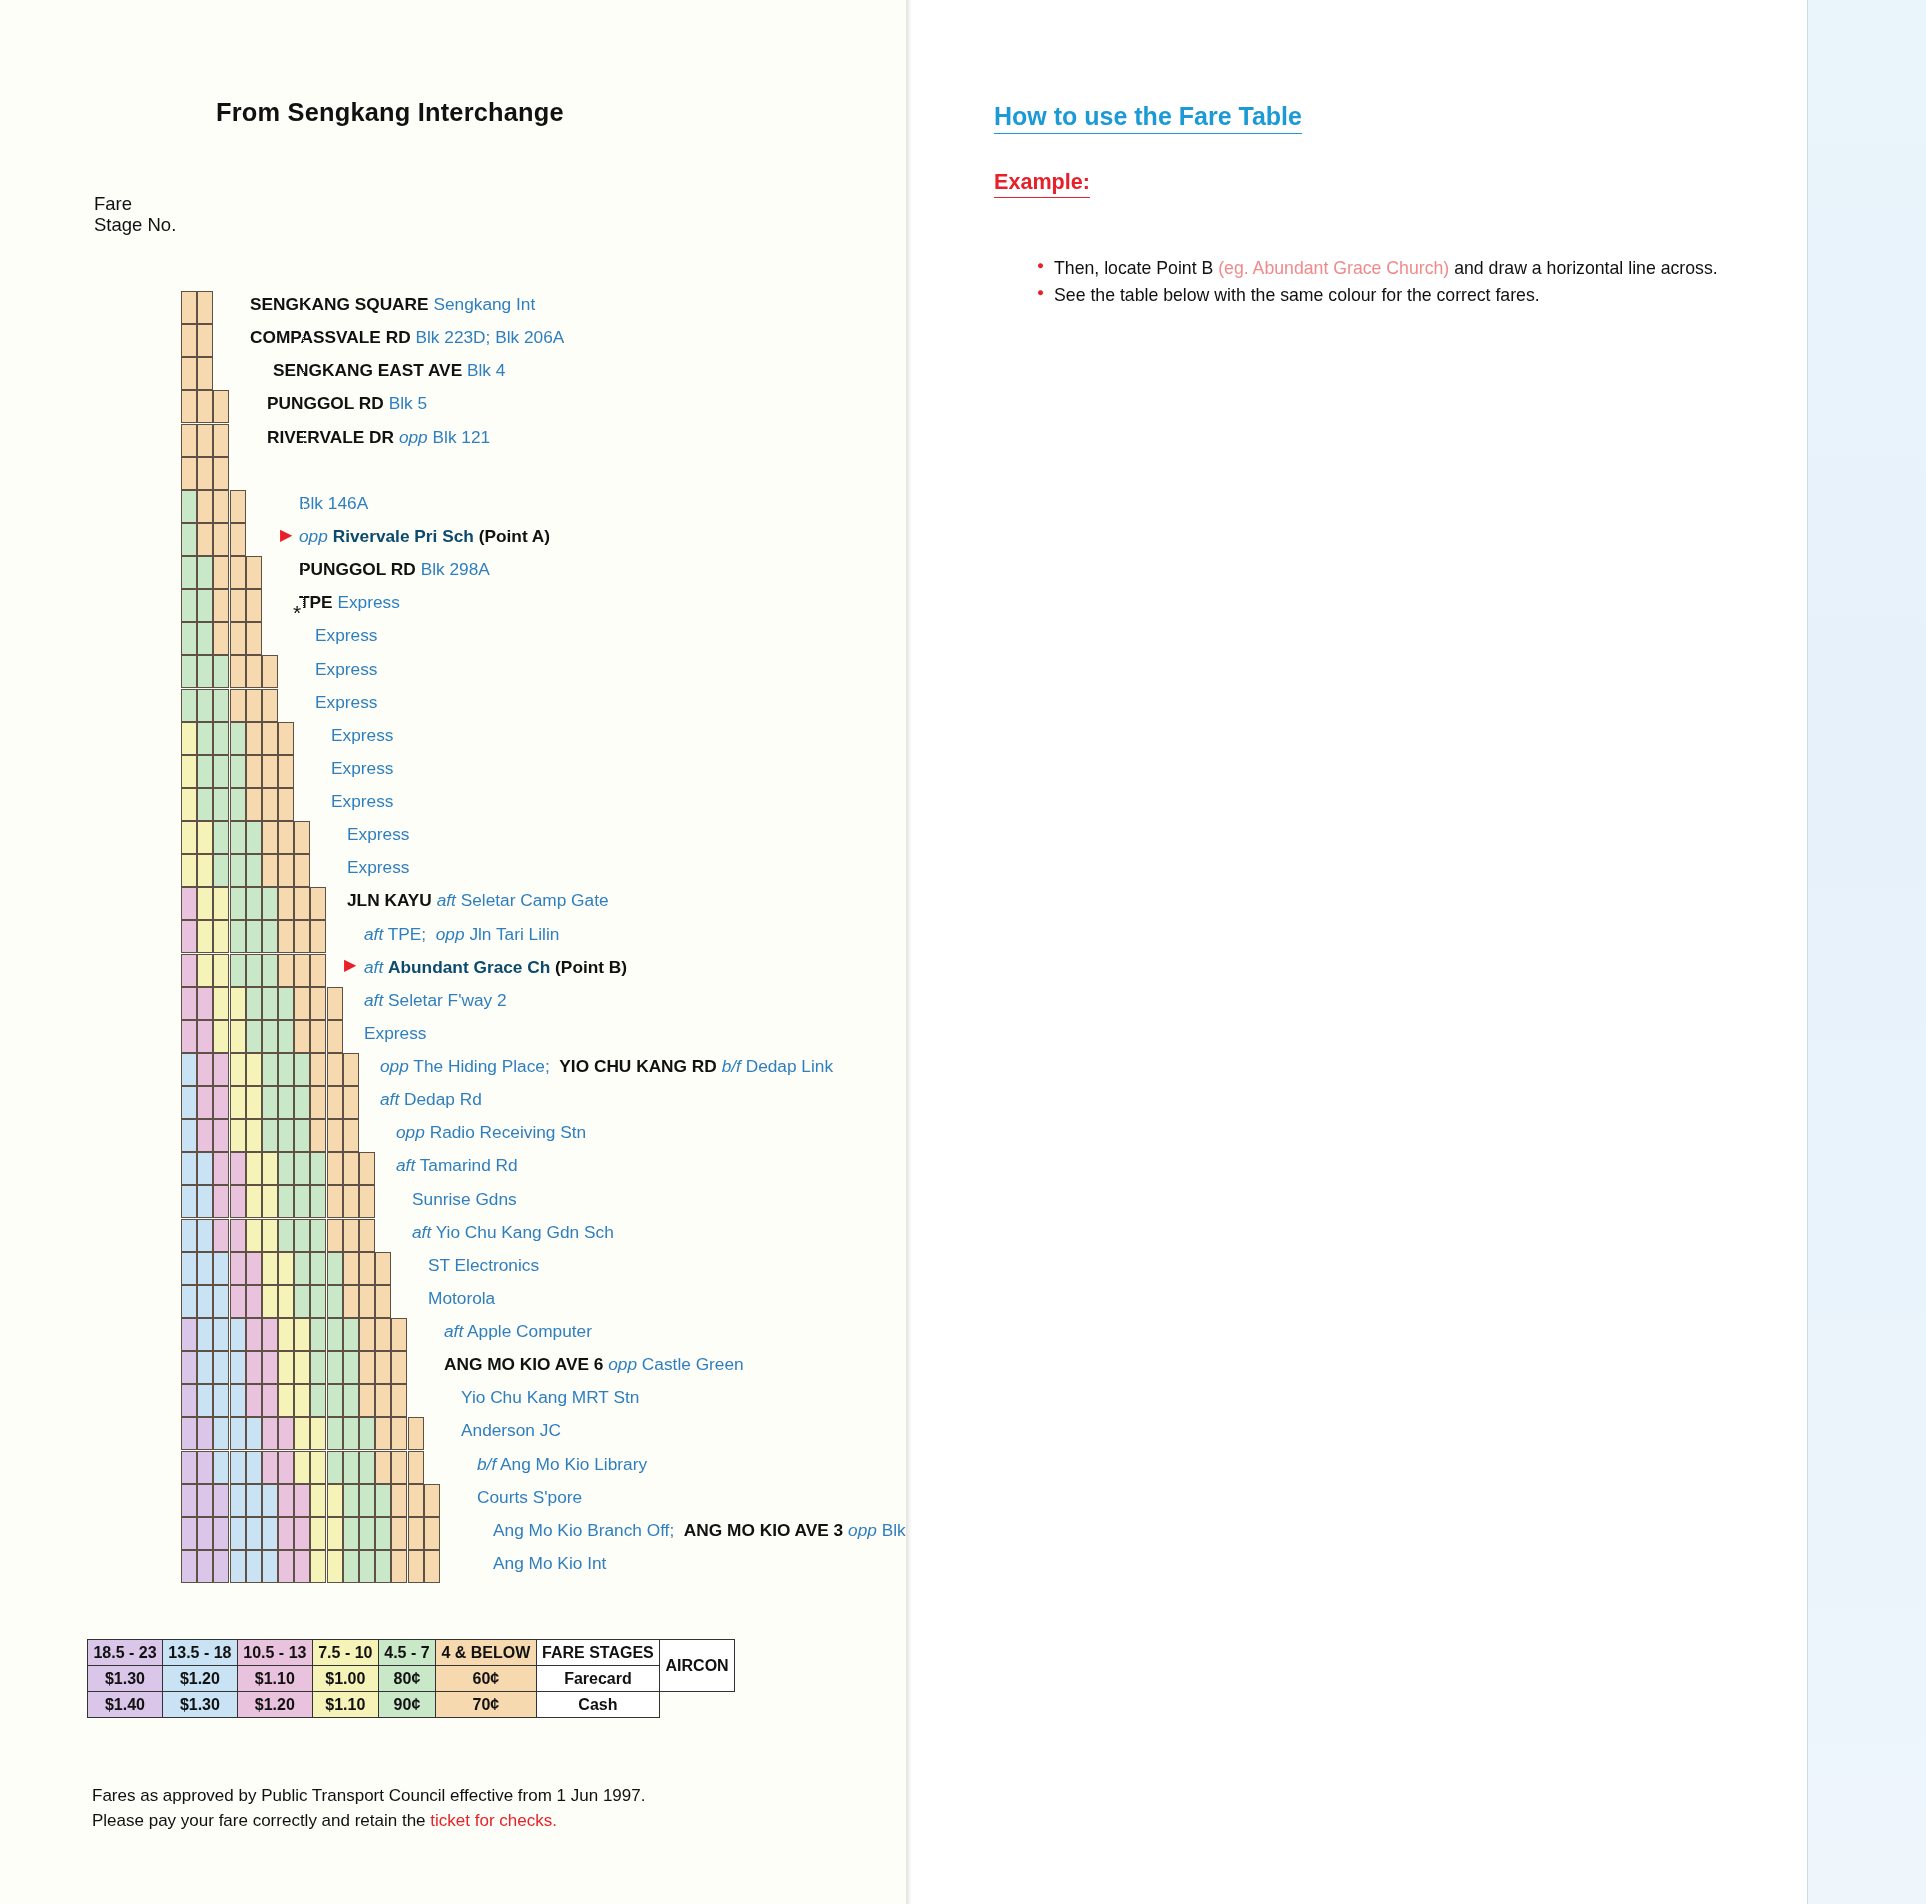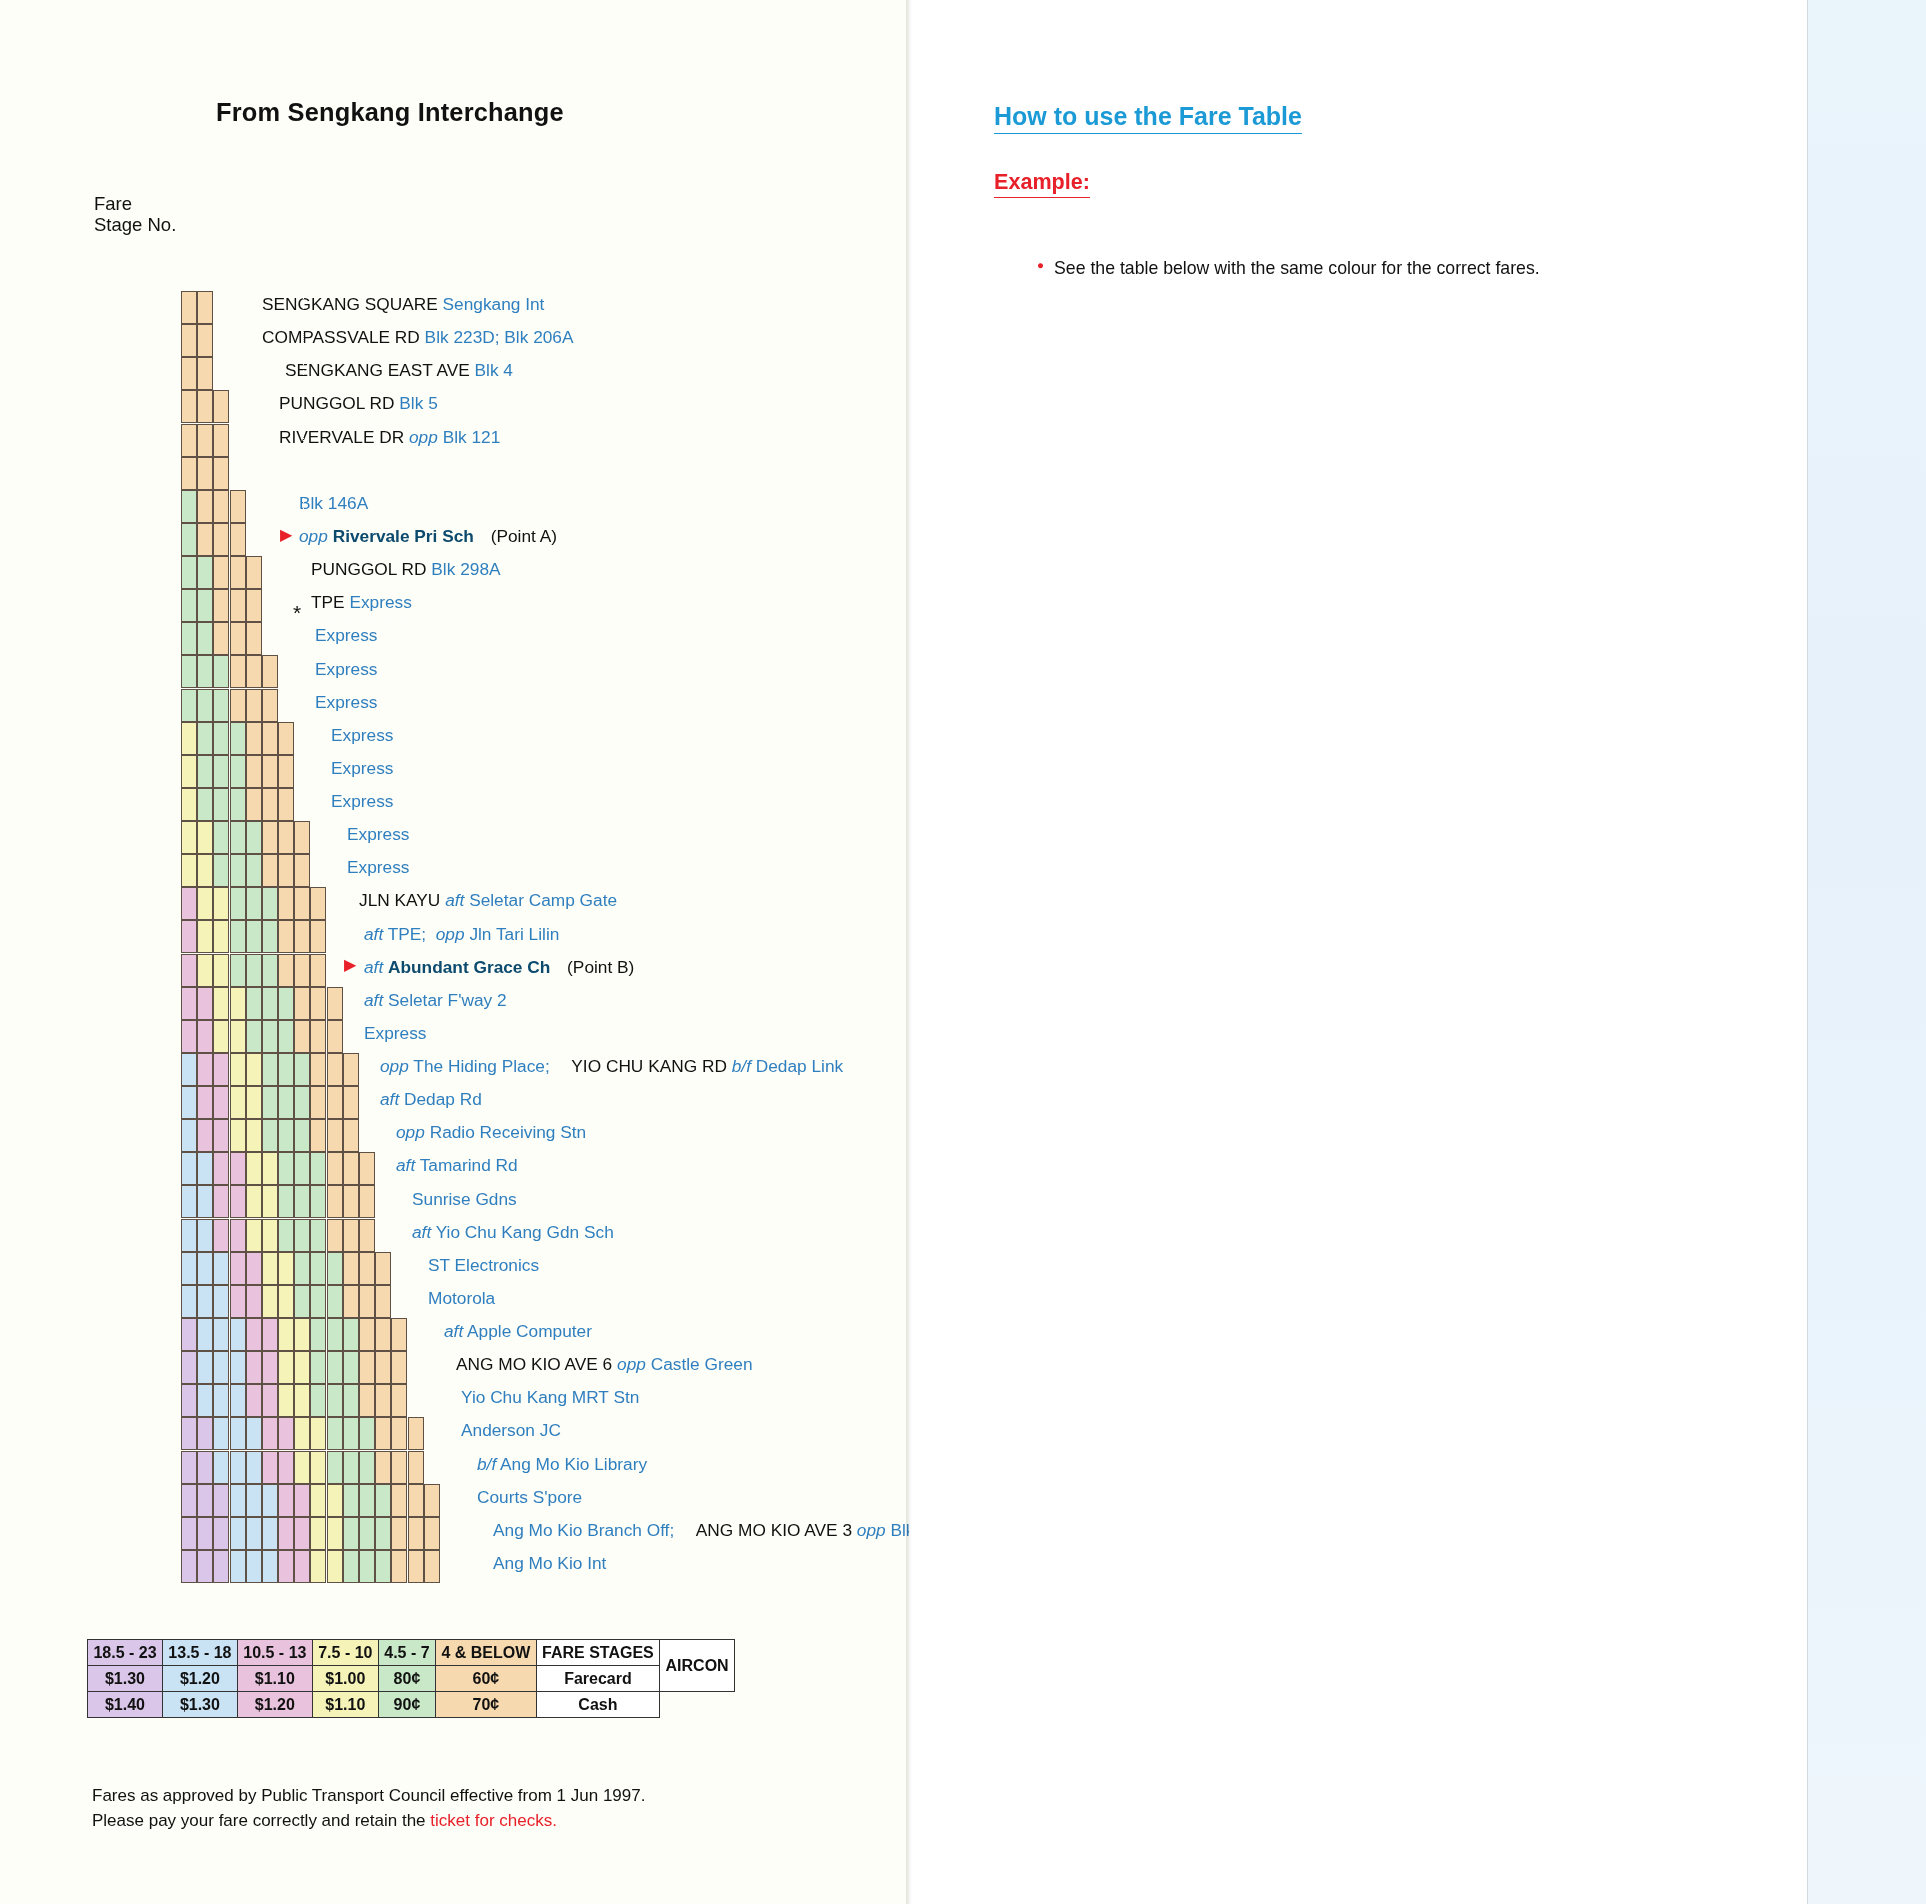"Then, locate Point B (eg." li { html: none -> <li>Then, locate Point B <span>(eg. Abundant Grace Church)</span> and draw a horizontal line across.</li> }
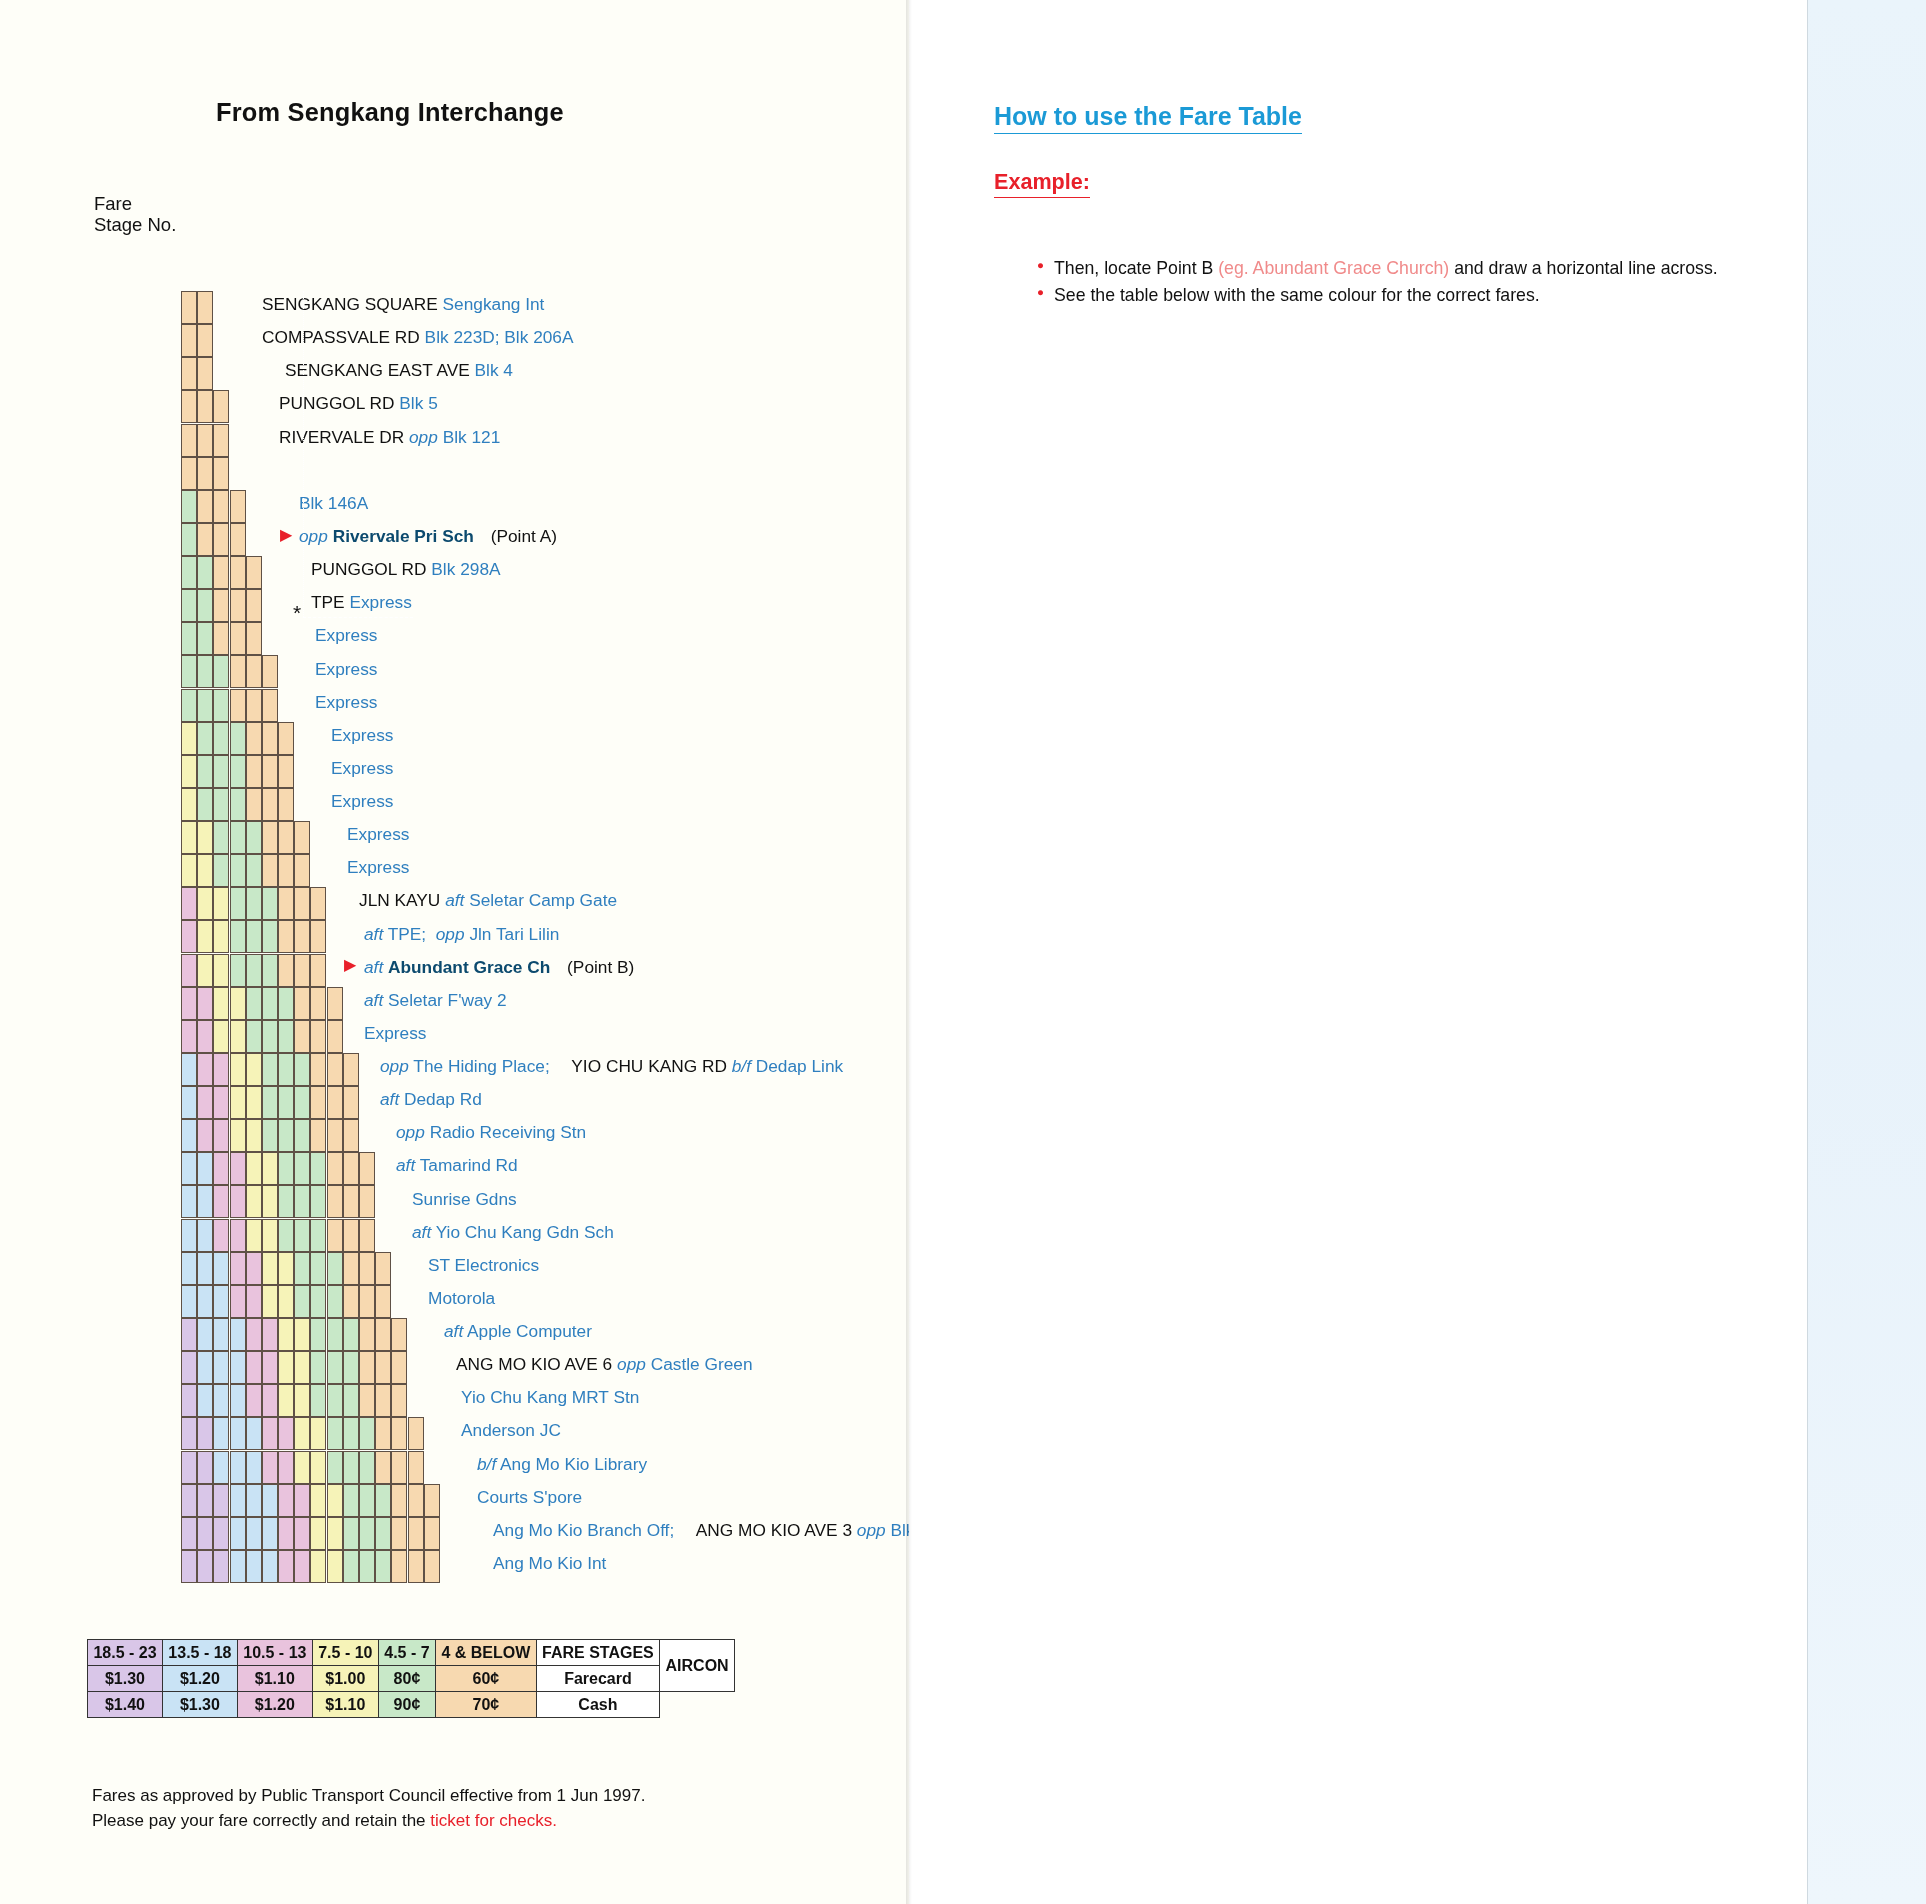"SENGKANG SQUARE" .row-label b { font-weight: normal -> bold; margin-left: 12px -> none }
